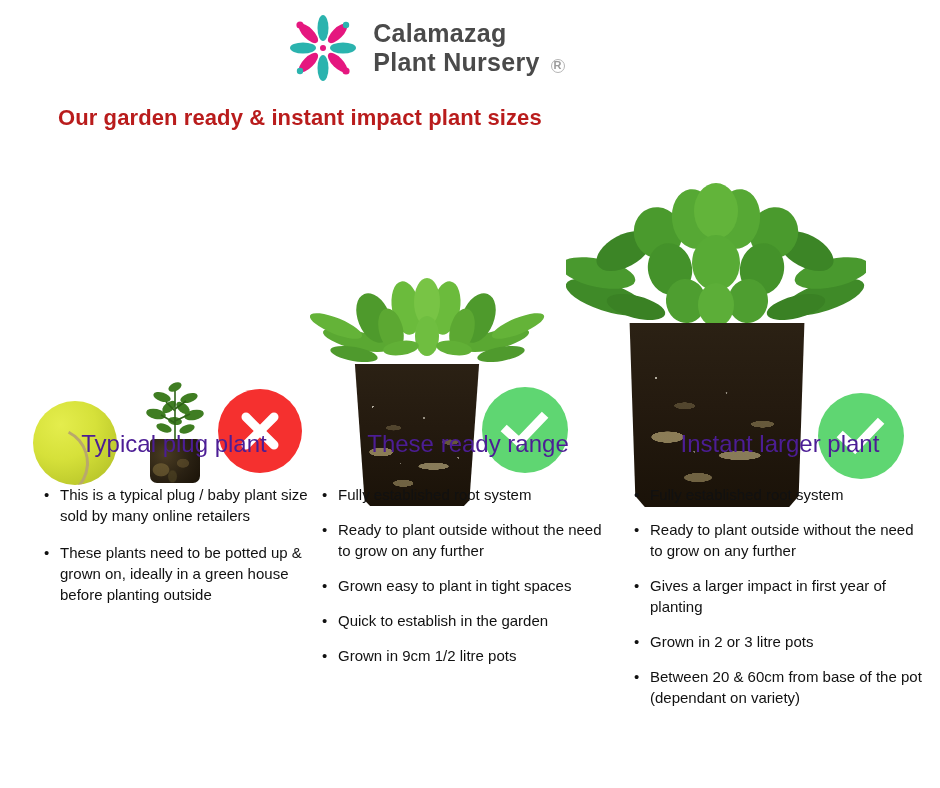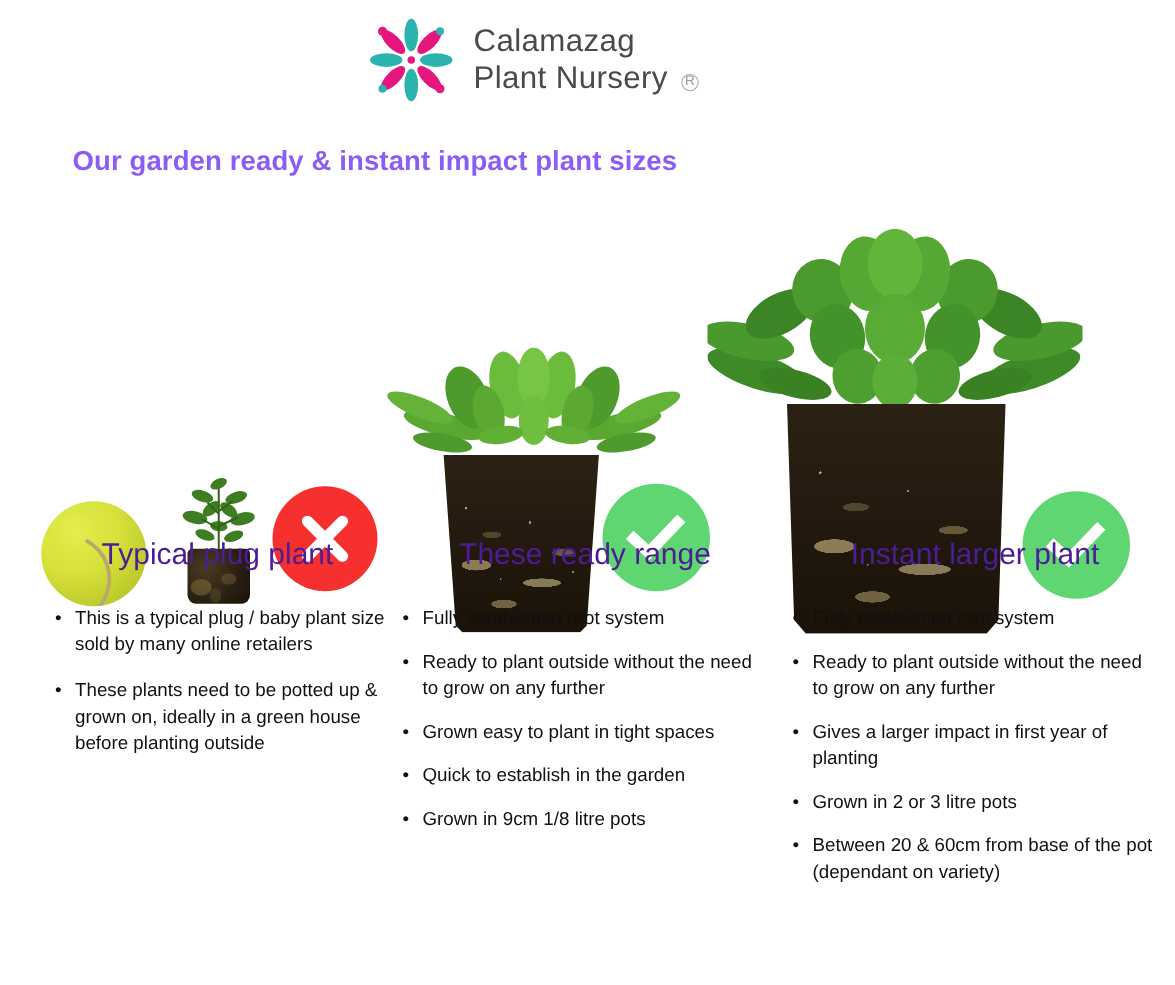"Calamazag" .logo-block { font-weight: none -> bold }
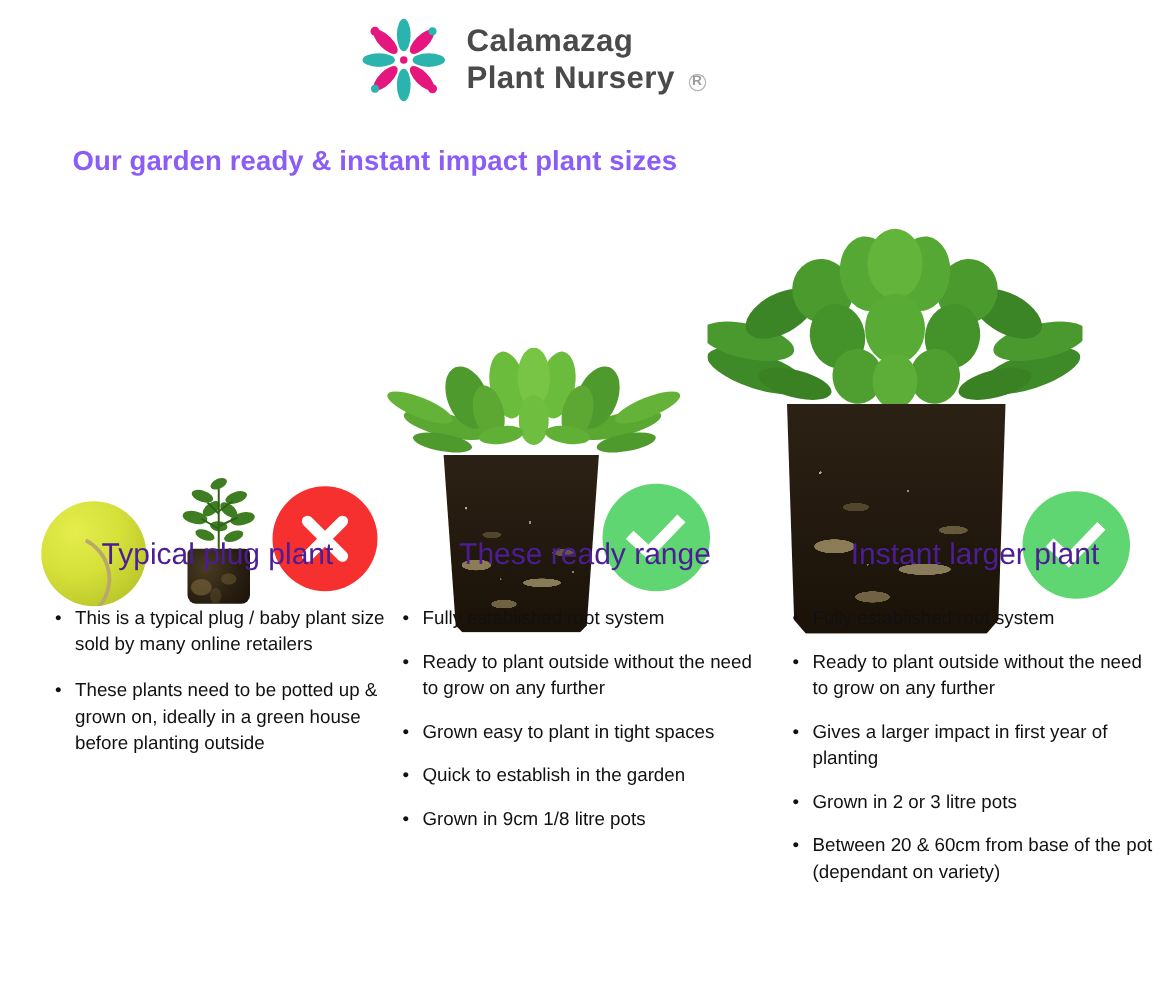"Our garden ready & instant" .page-heading { color: #8b5cf6 -> #b91c1c; top: 116px -> 105px }
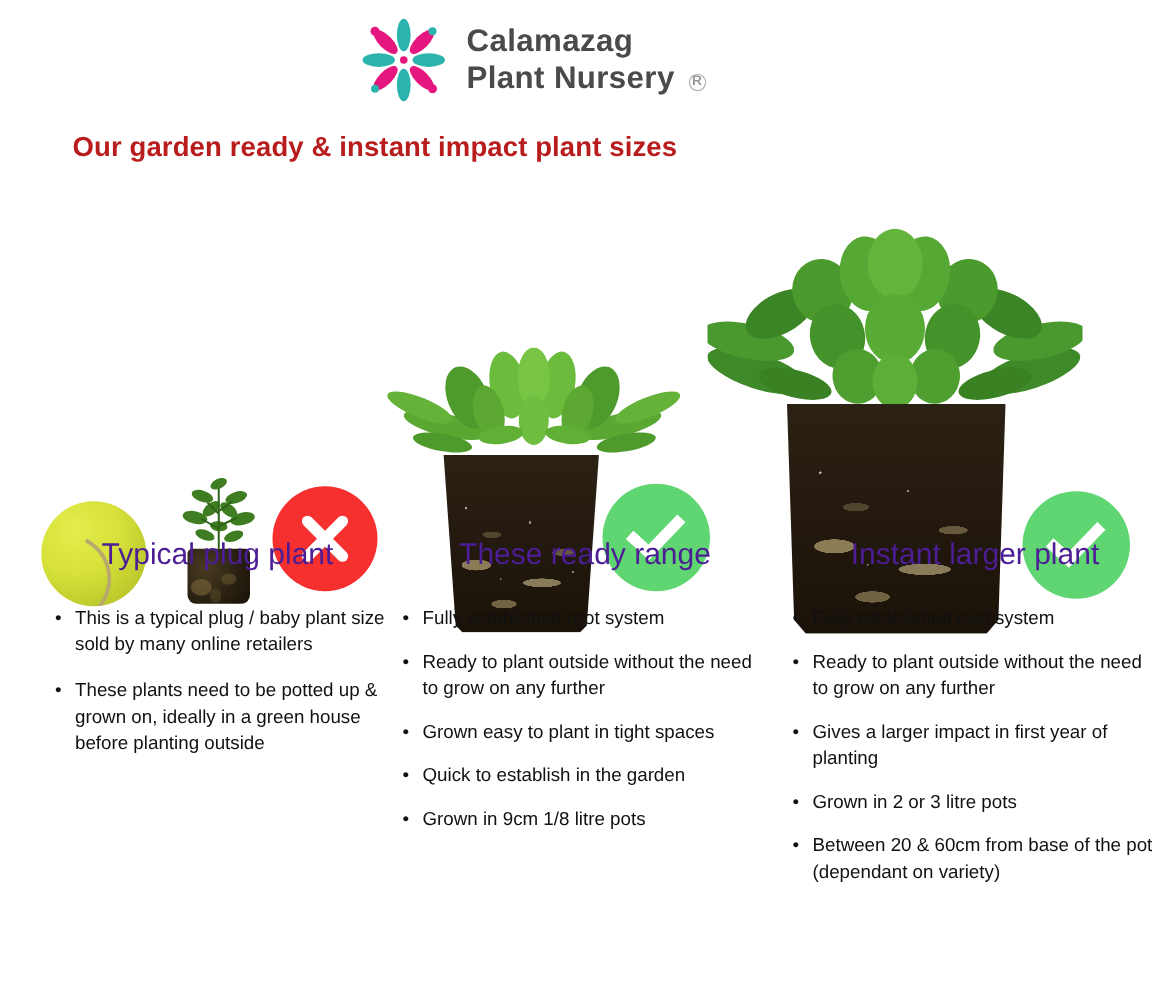"Grown in 9cm 1/8 litre" li { text: 1/8 -> 1/2 }
